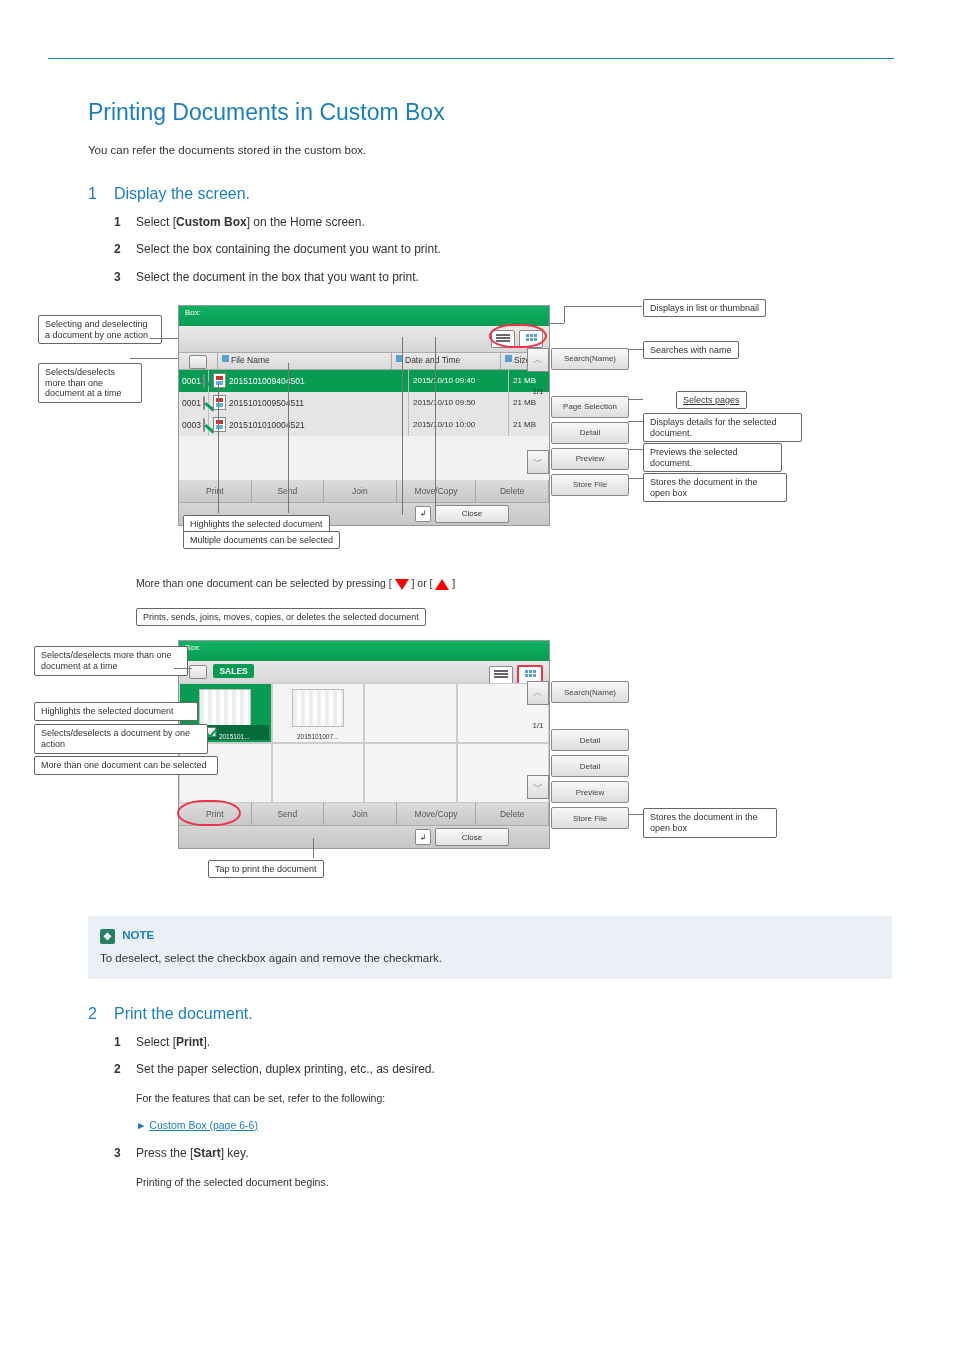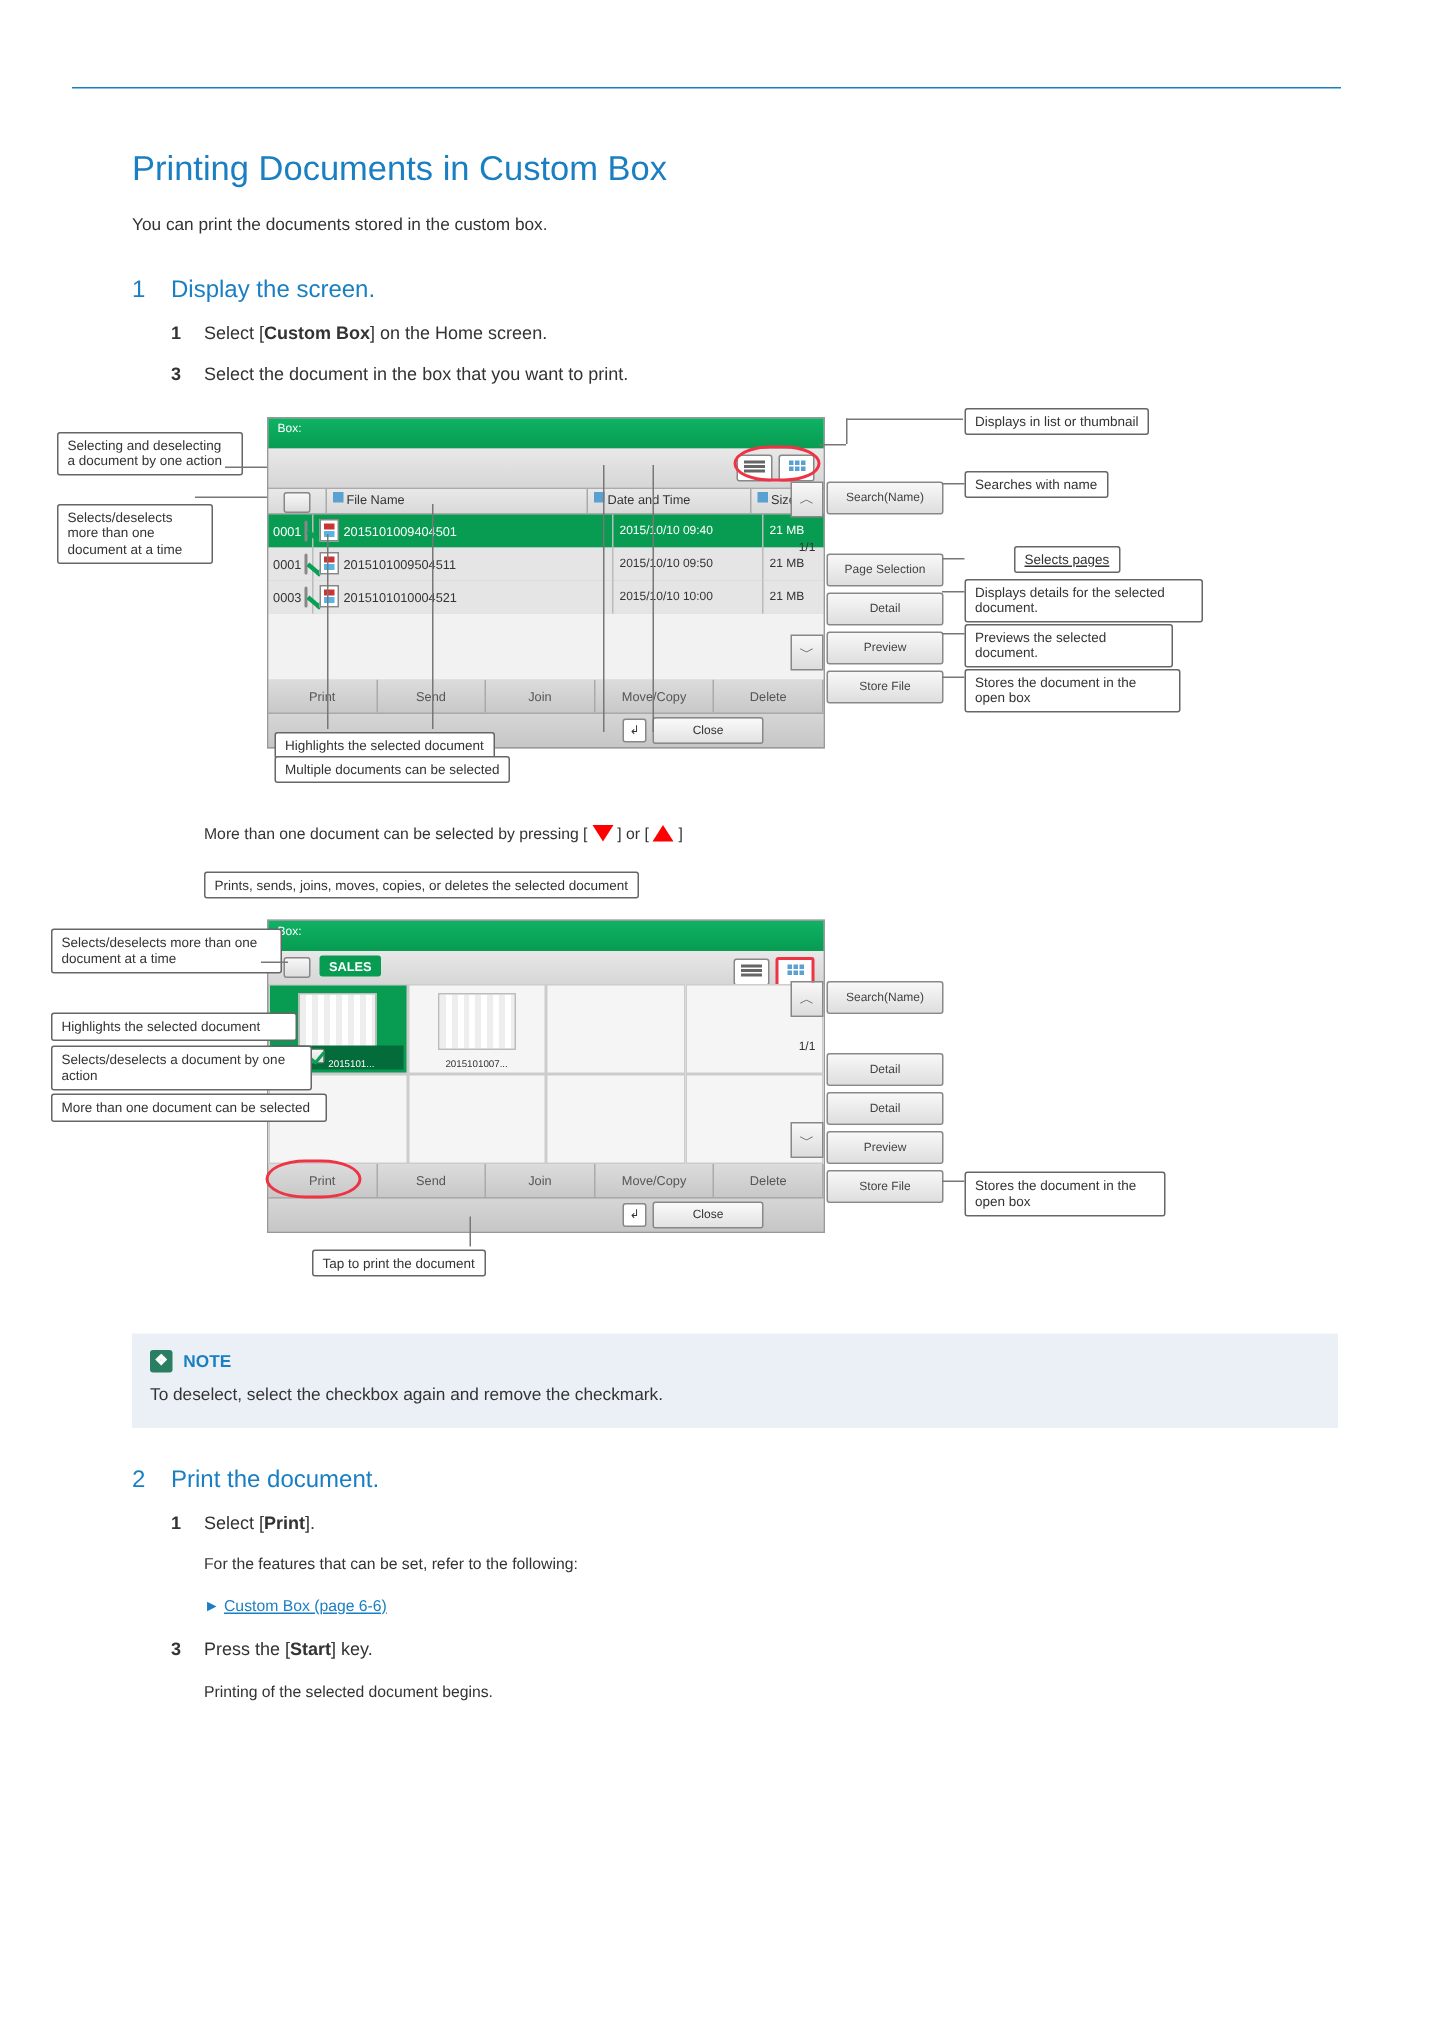"You can print the documents" p.para { text: print -> refer }
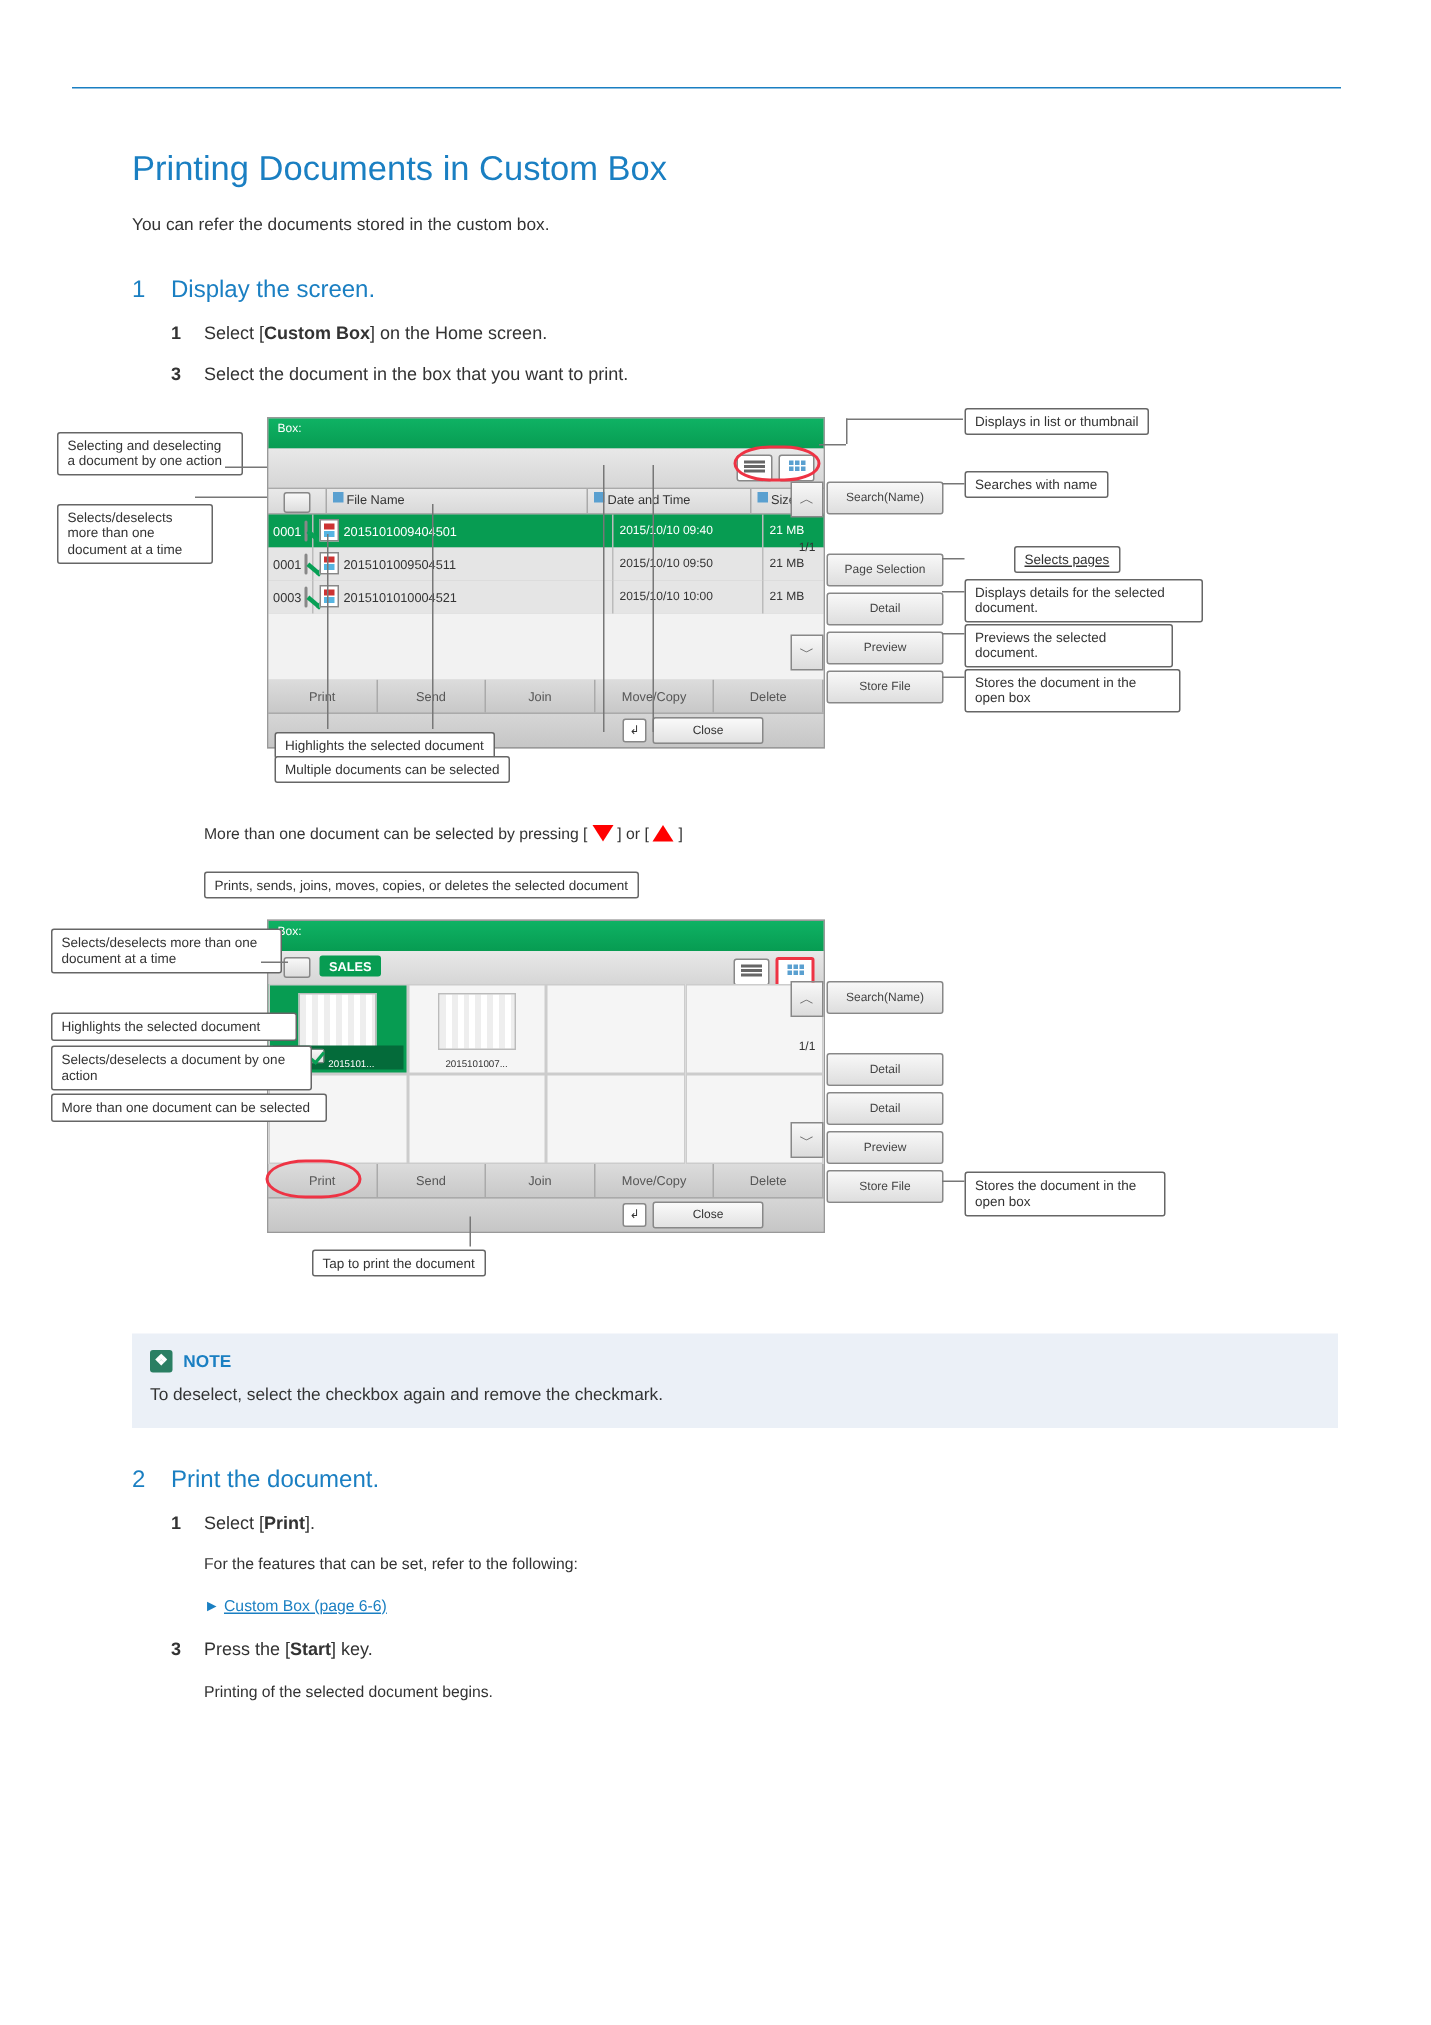"2 Select the box containing" p.substep { html: none -> <p> <span><b>2</b></span><span>Select the box containing the document you want to print.</span> </p> }
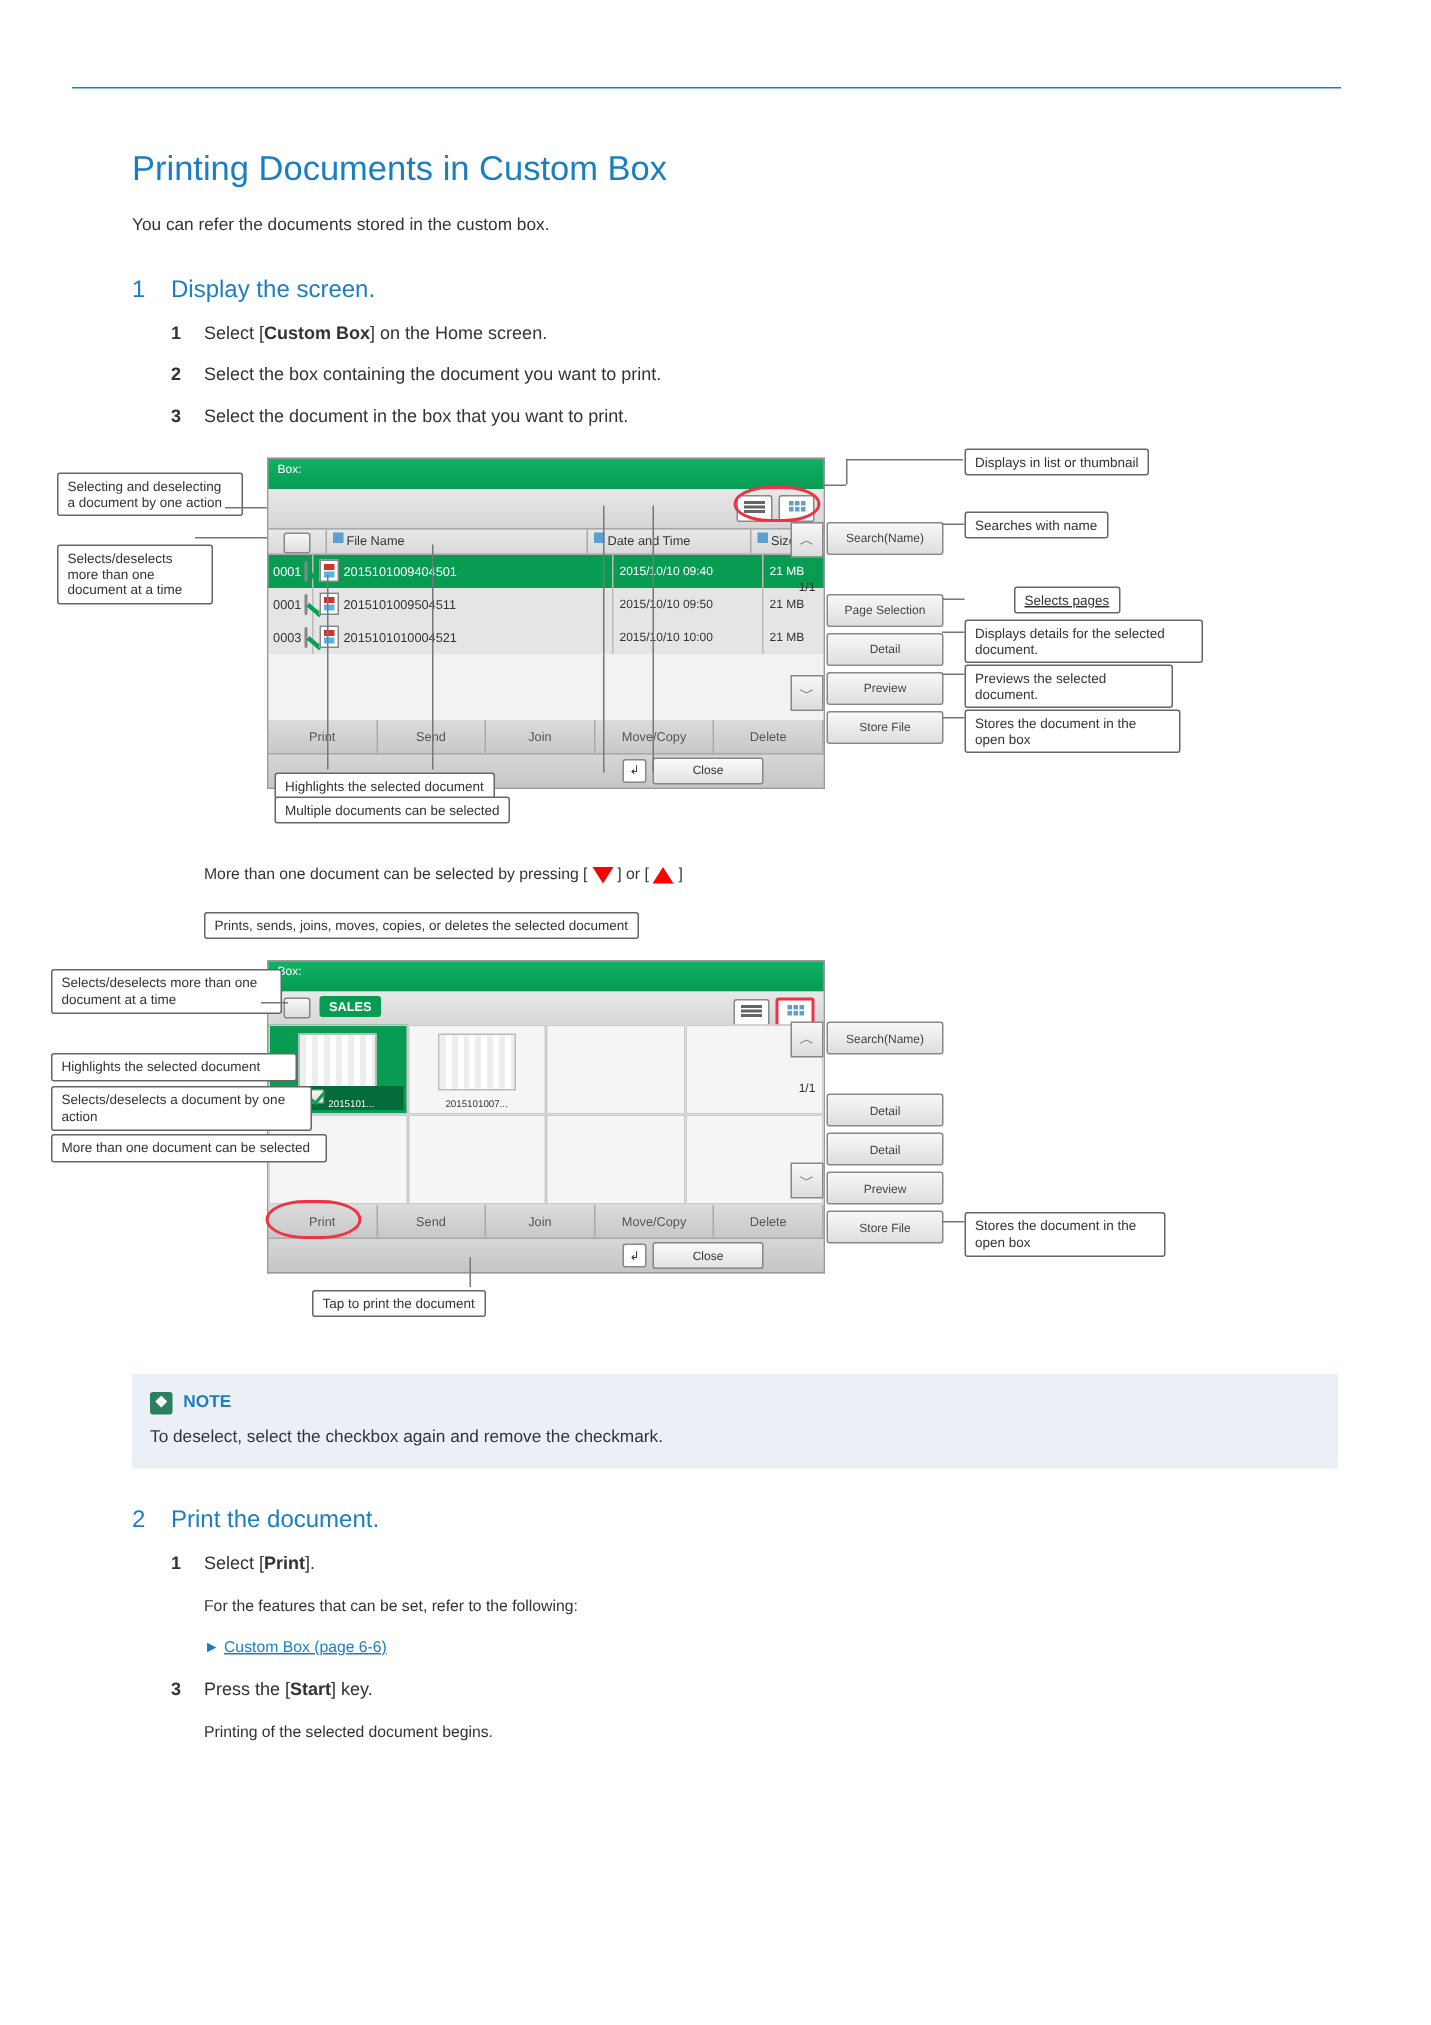"2 Set the paper selection," p.substep { html: none -> <p> <span><b>2</b></span><span>Set the paper selection, duplex printing, etc., as desired.</span> </p> }
